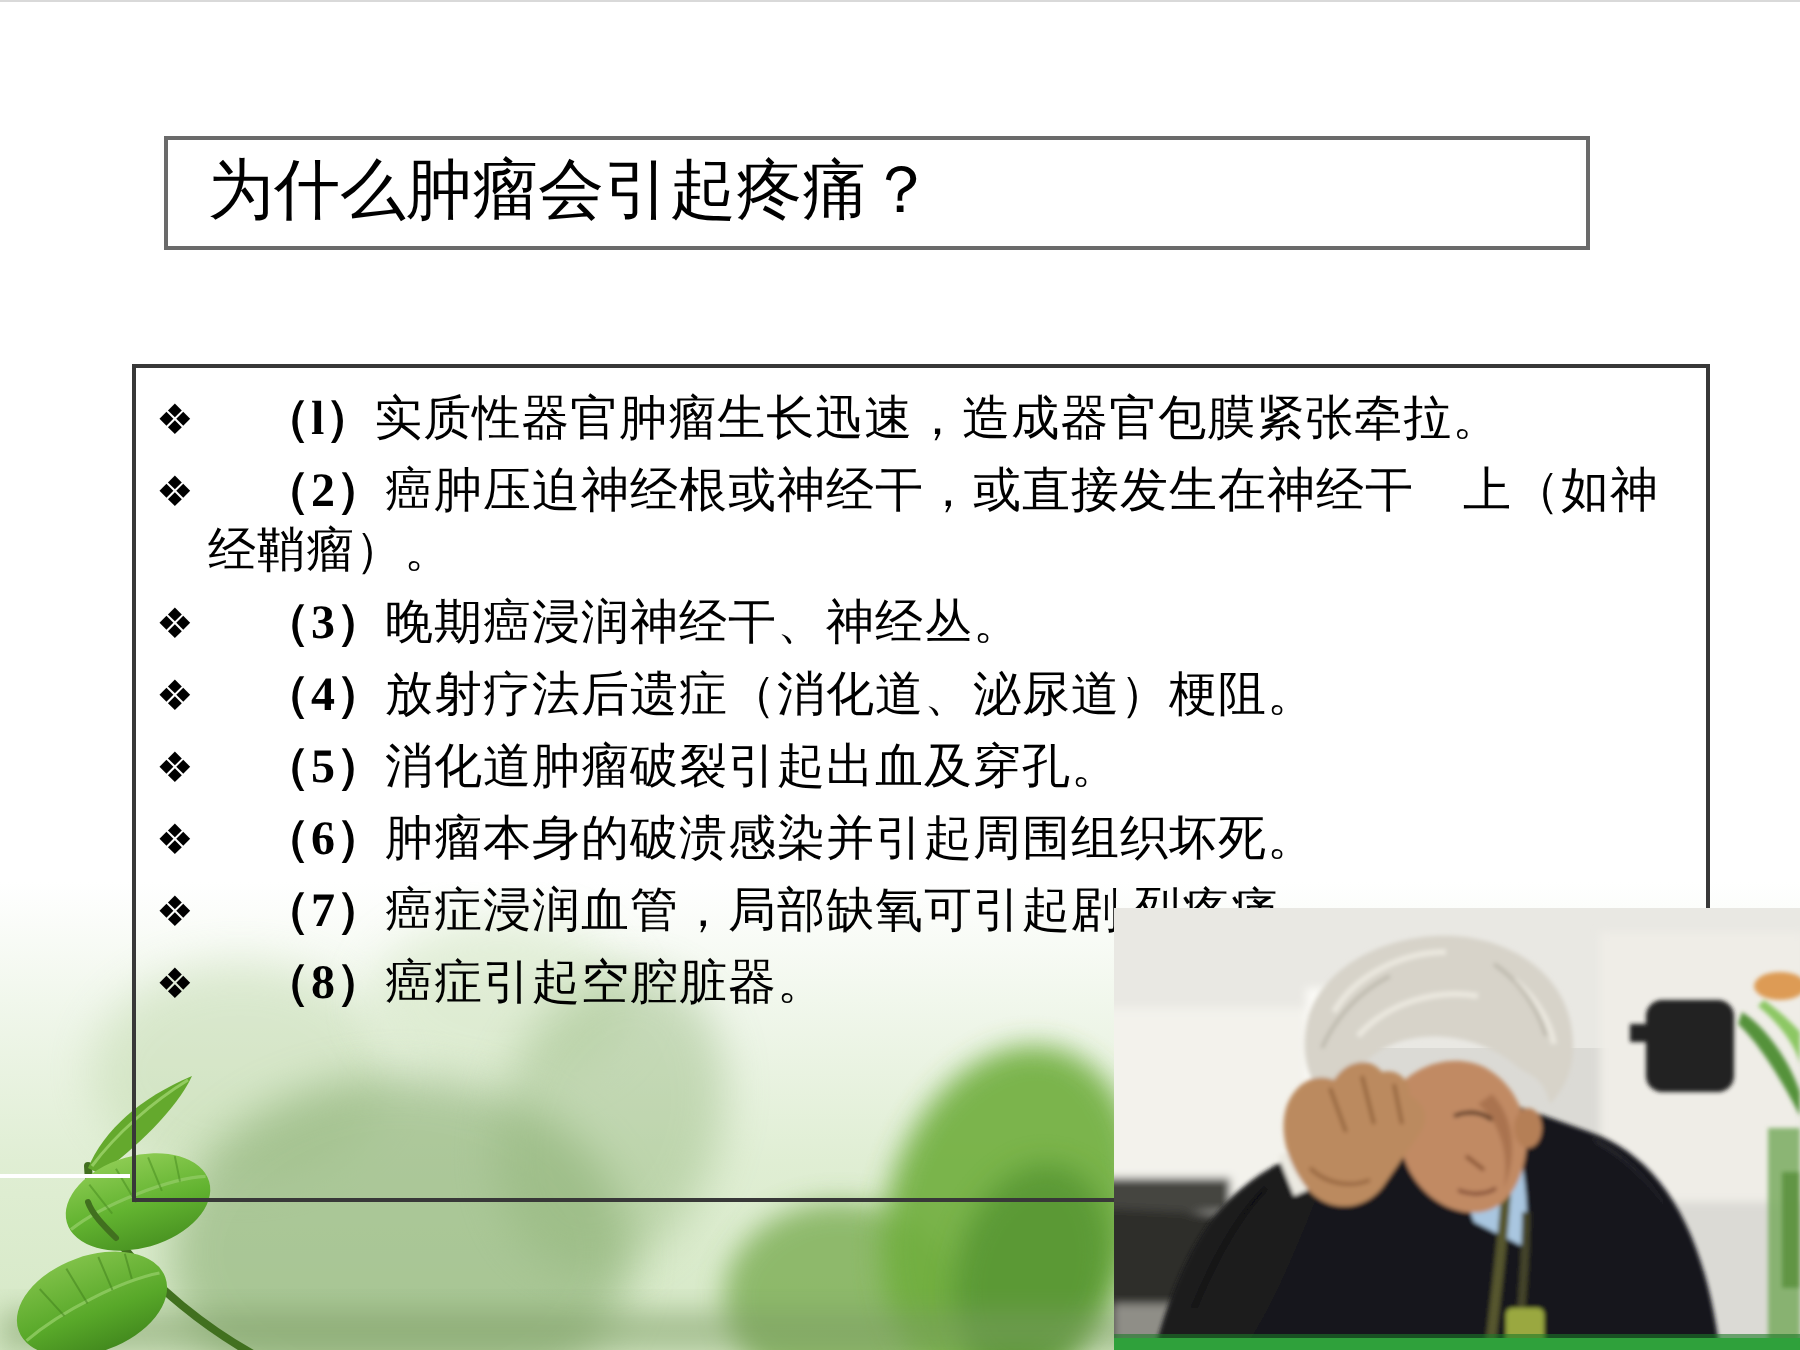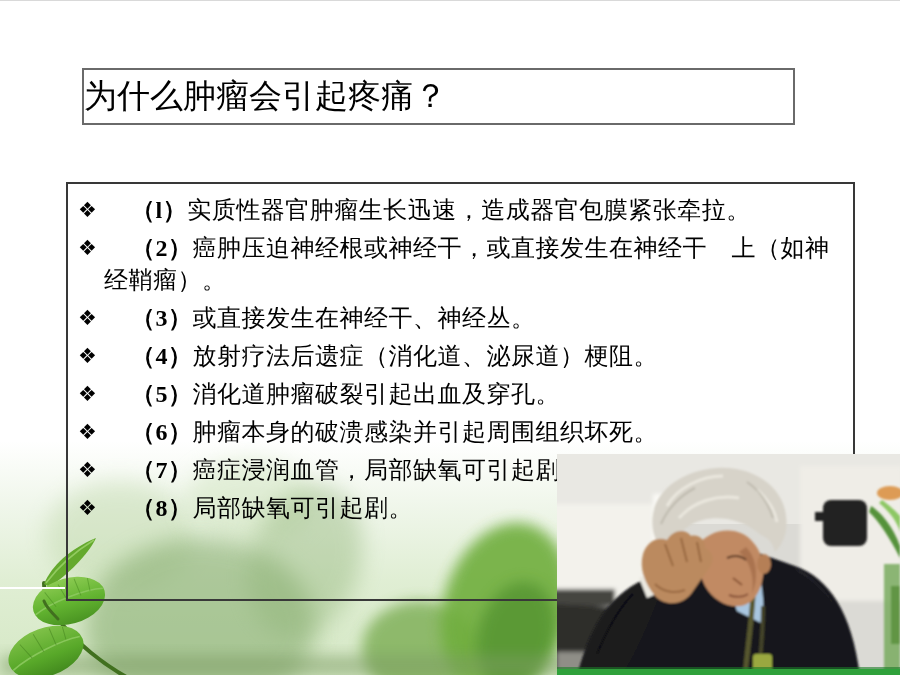"为什么肿瘤会引起疼痛？" .title-box .title-text { padding-left: 0 -> 20px }
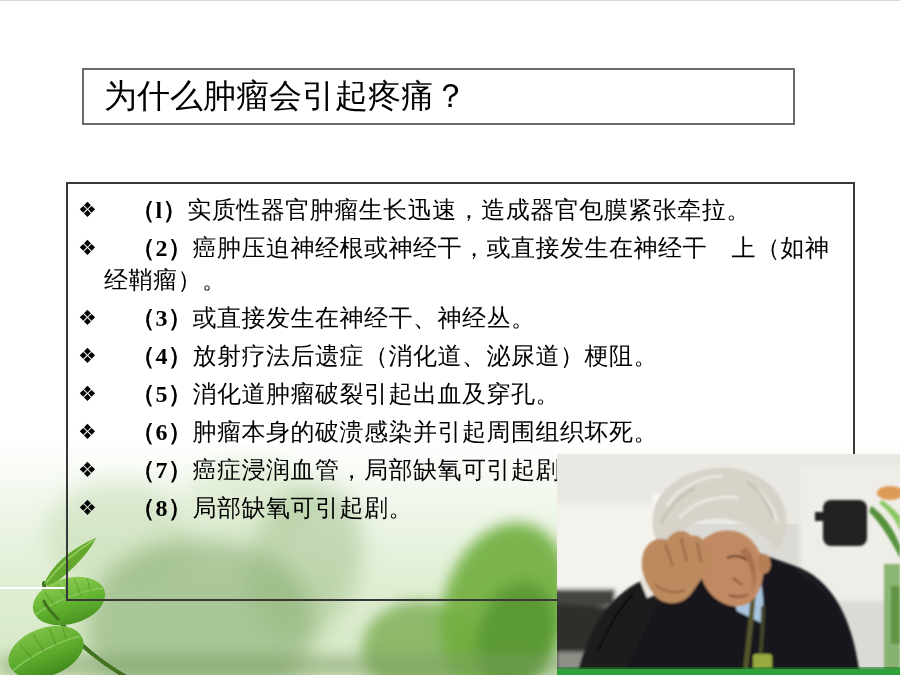"实质性器官肿瘤生长迅速，造成器官包膜紧张牵拉。" .btxt { font-family: Liberation Mono, monospace -> Liberation Serif, serif }
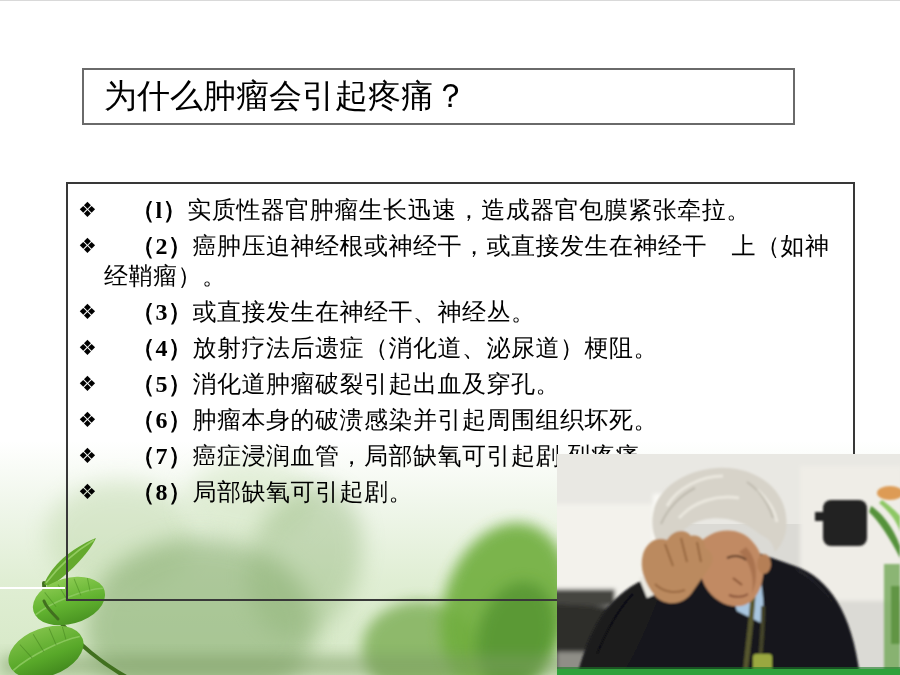"或直接发生在神经干、神经丛。" span.btxt { text: 或直接发生在 -> 晚期癌浸润 }
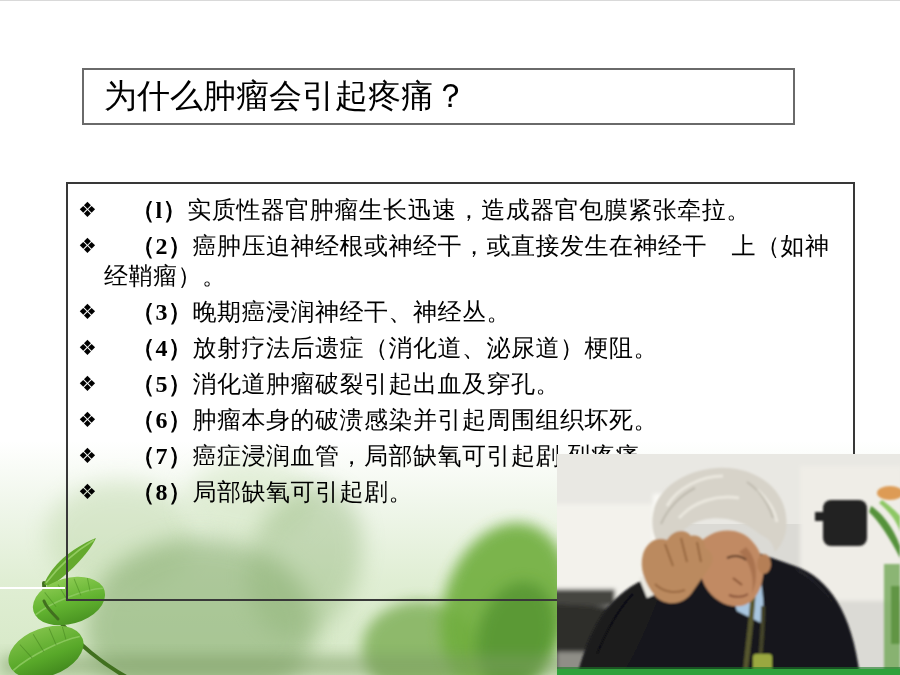"局部缺氧可引起剧。" span.btxt { text: 局部缺氧可引起剧 -> 癌症引起空腔脏器 }
